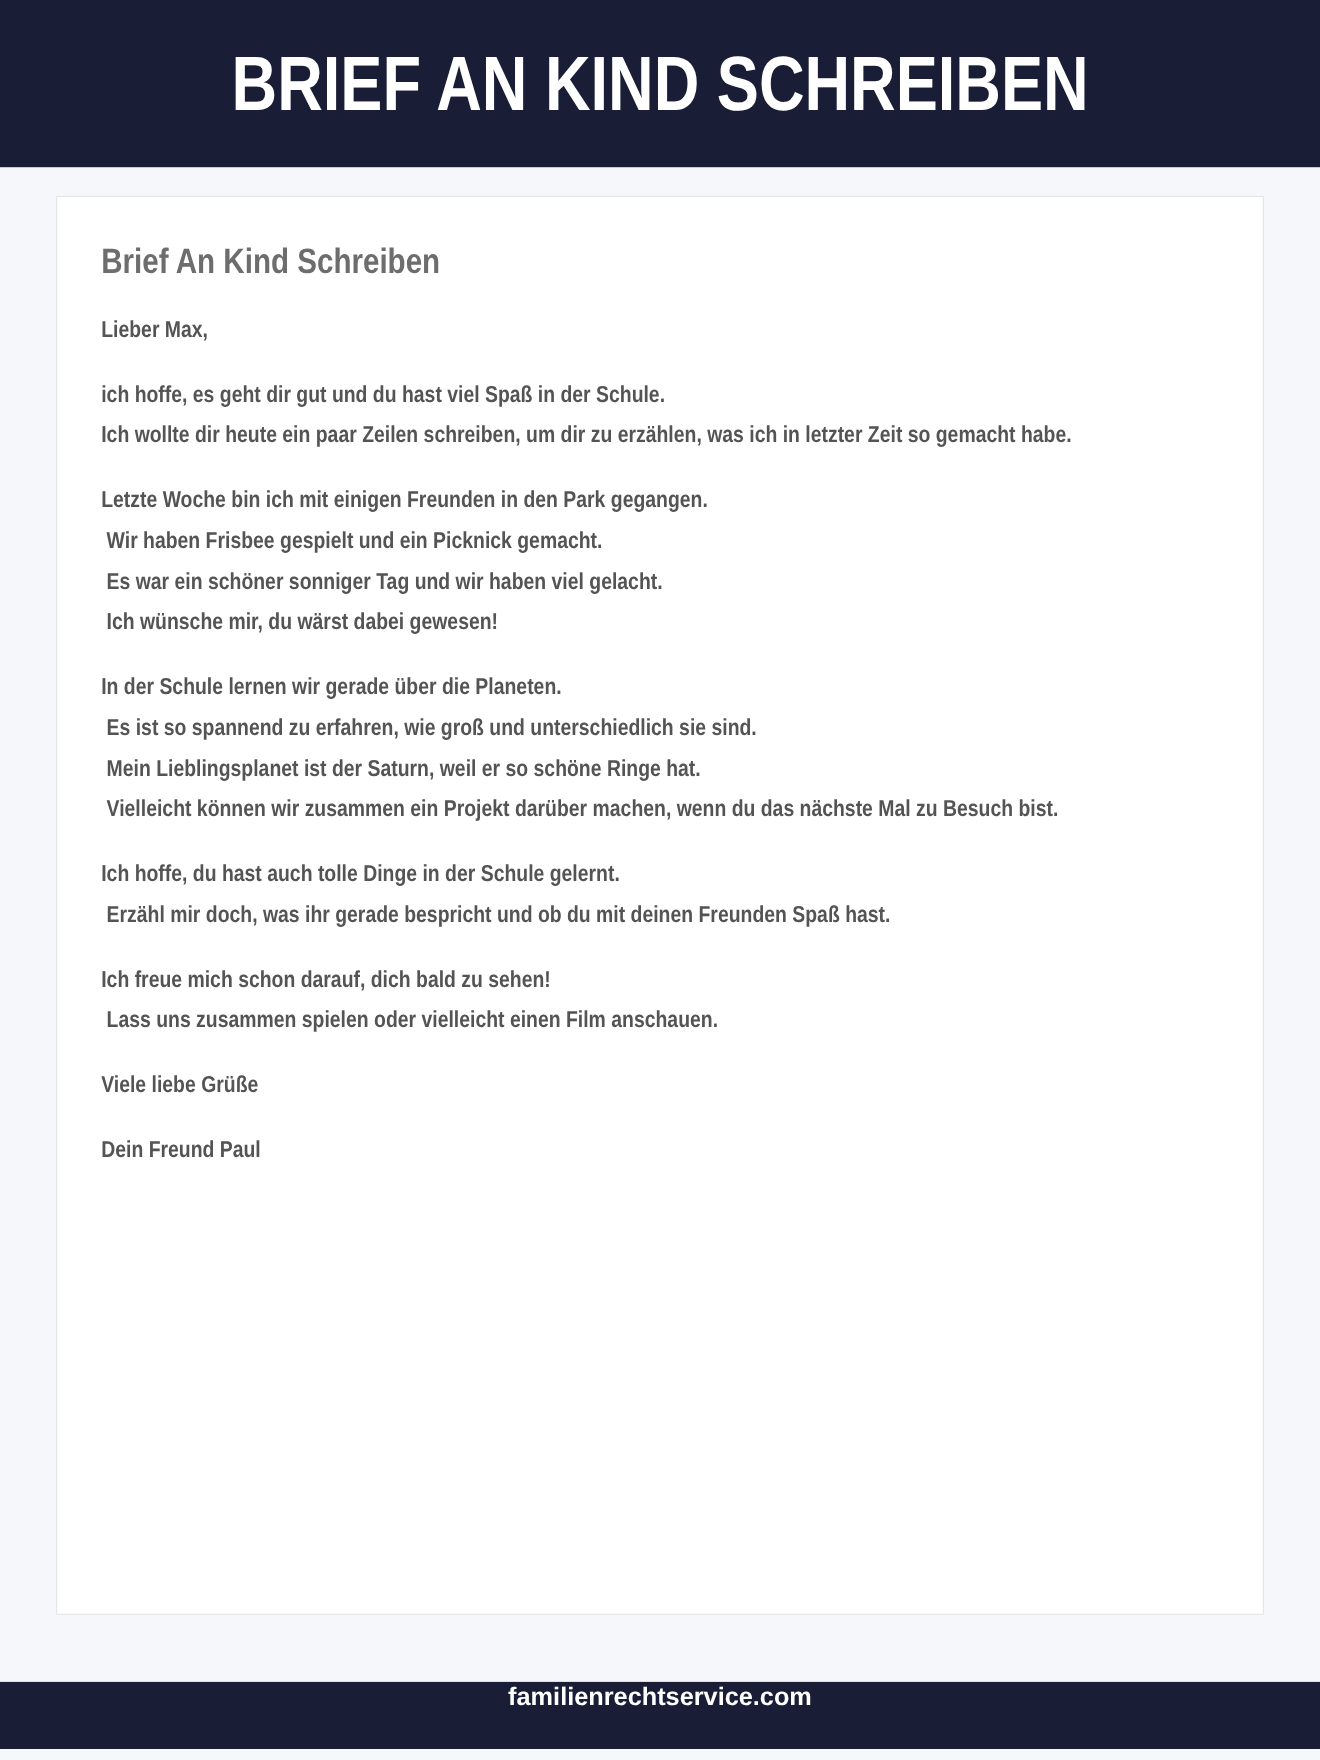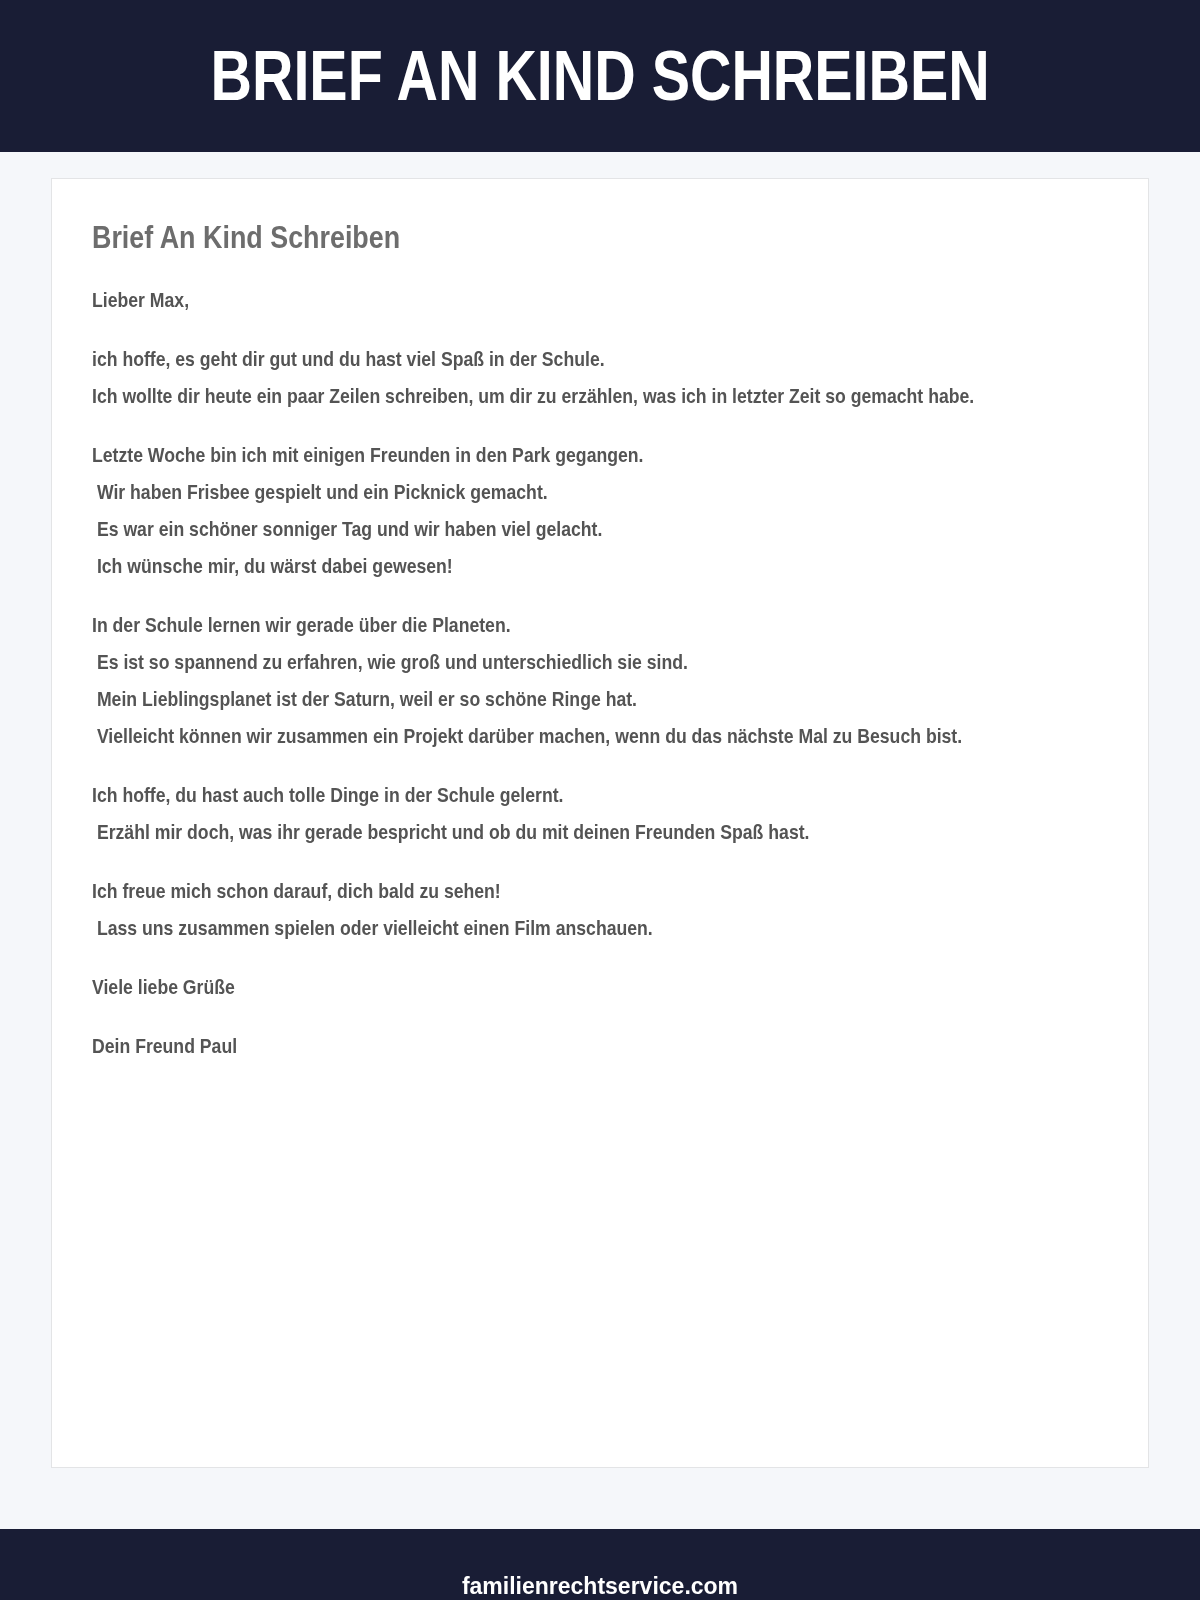"familienrechtservice.com" .footer { align-items: flex-end -> flex-start; height: 71px -> 61px }
